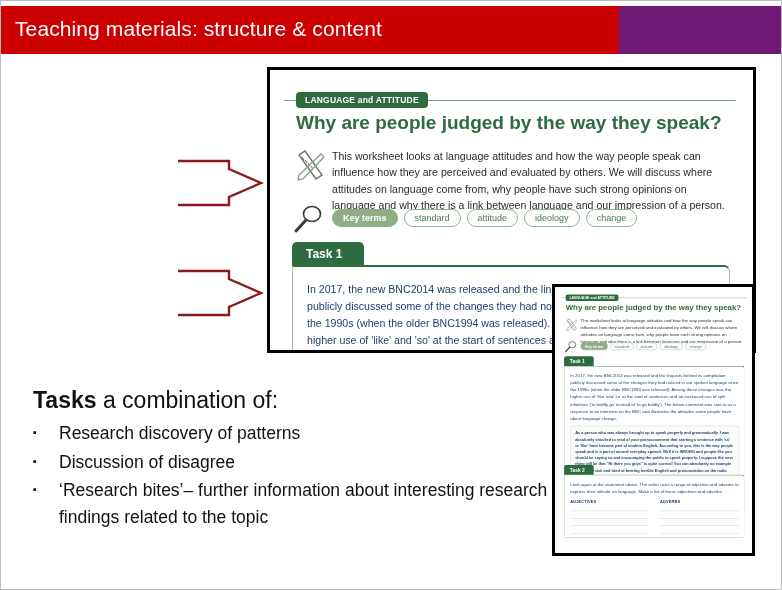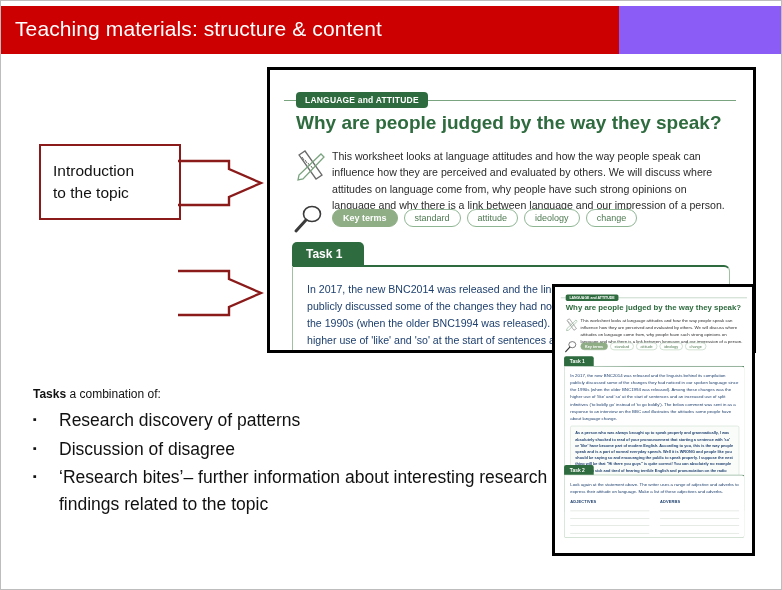"Teaching materials: structure & content" .titlebar { background: #8b5cf6 -> #701a75 }
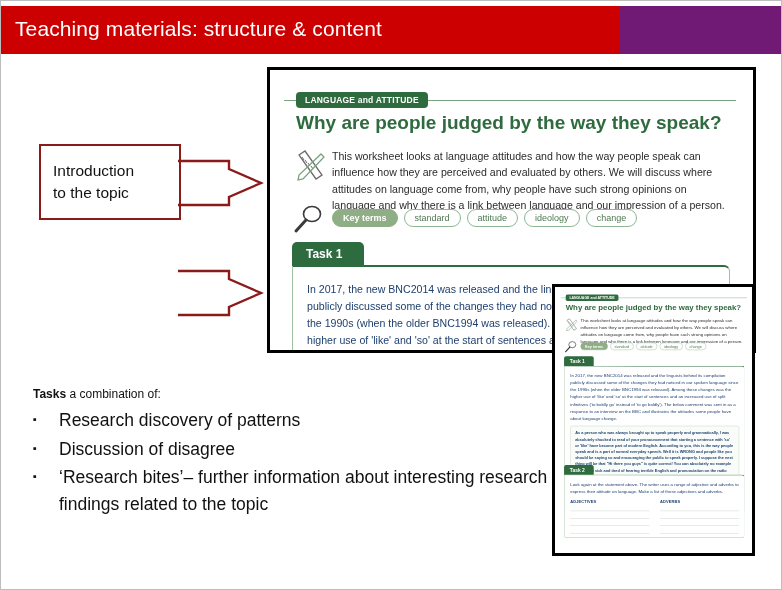"Introduction" div.callout { html: <div> <span> <span>Introduction</span><br> <span>to the topic</span> </span> </div> -> none }
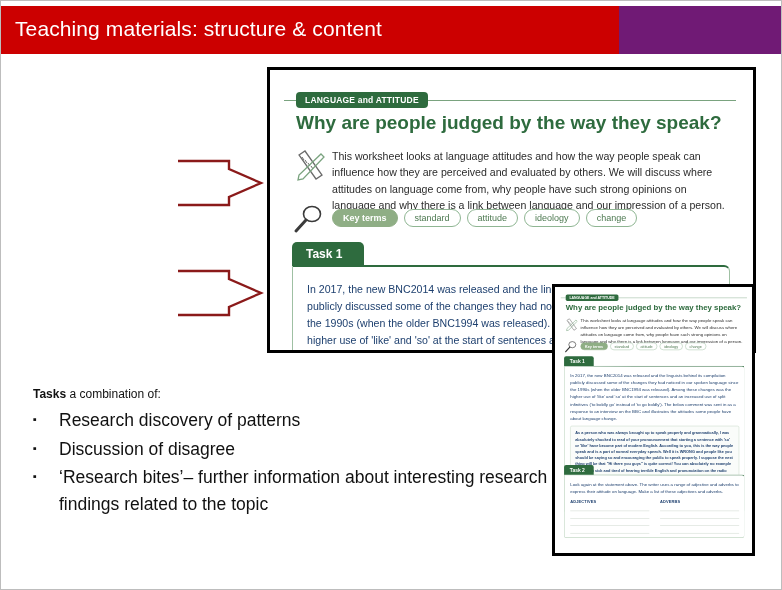"Tasks a combination of:" .tasks-head { font-size: 12px -> 23px }
